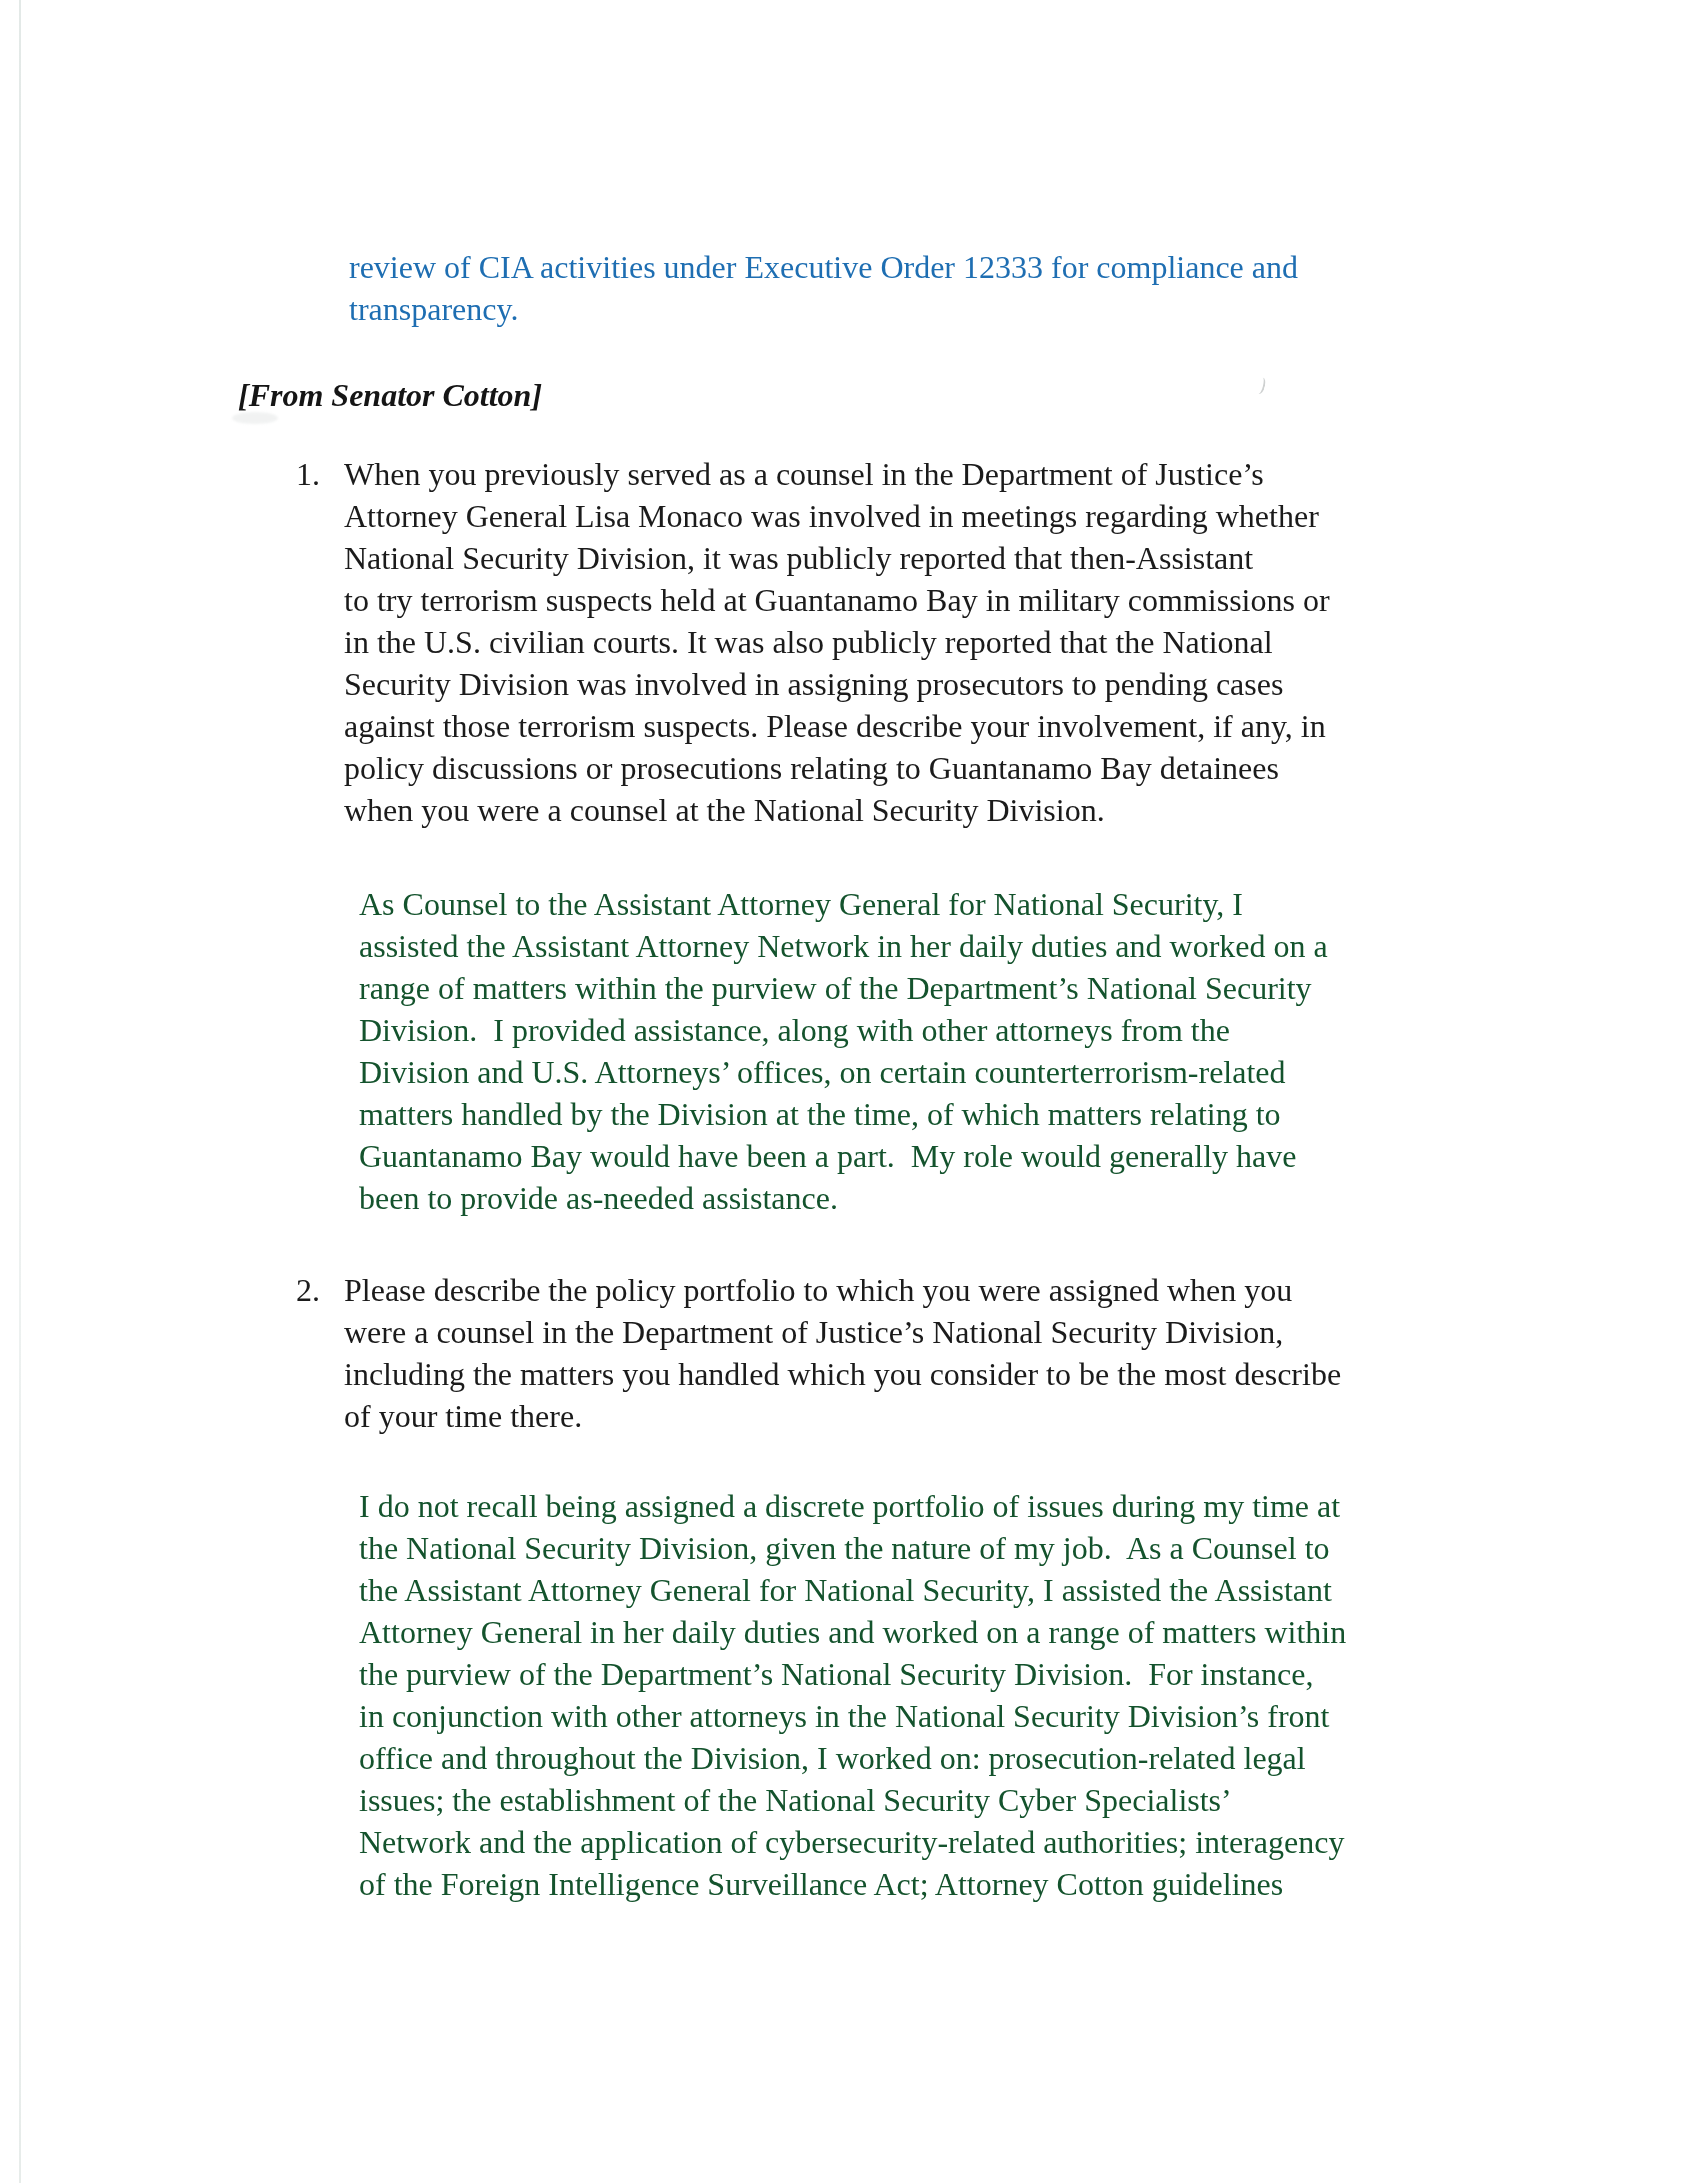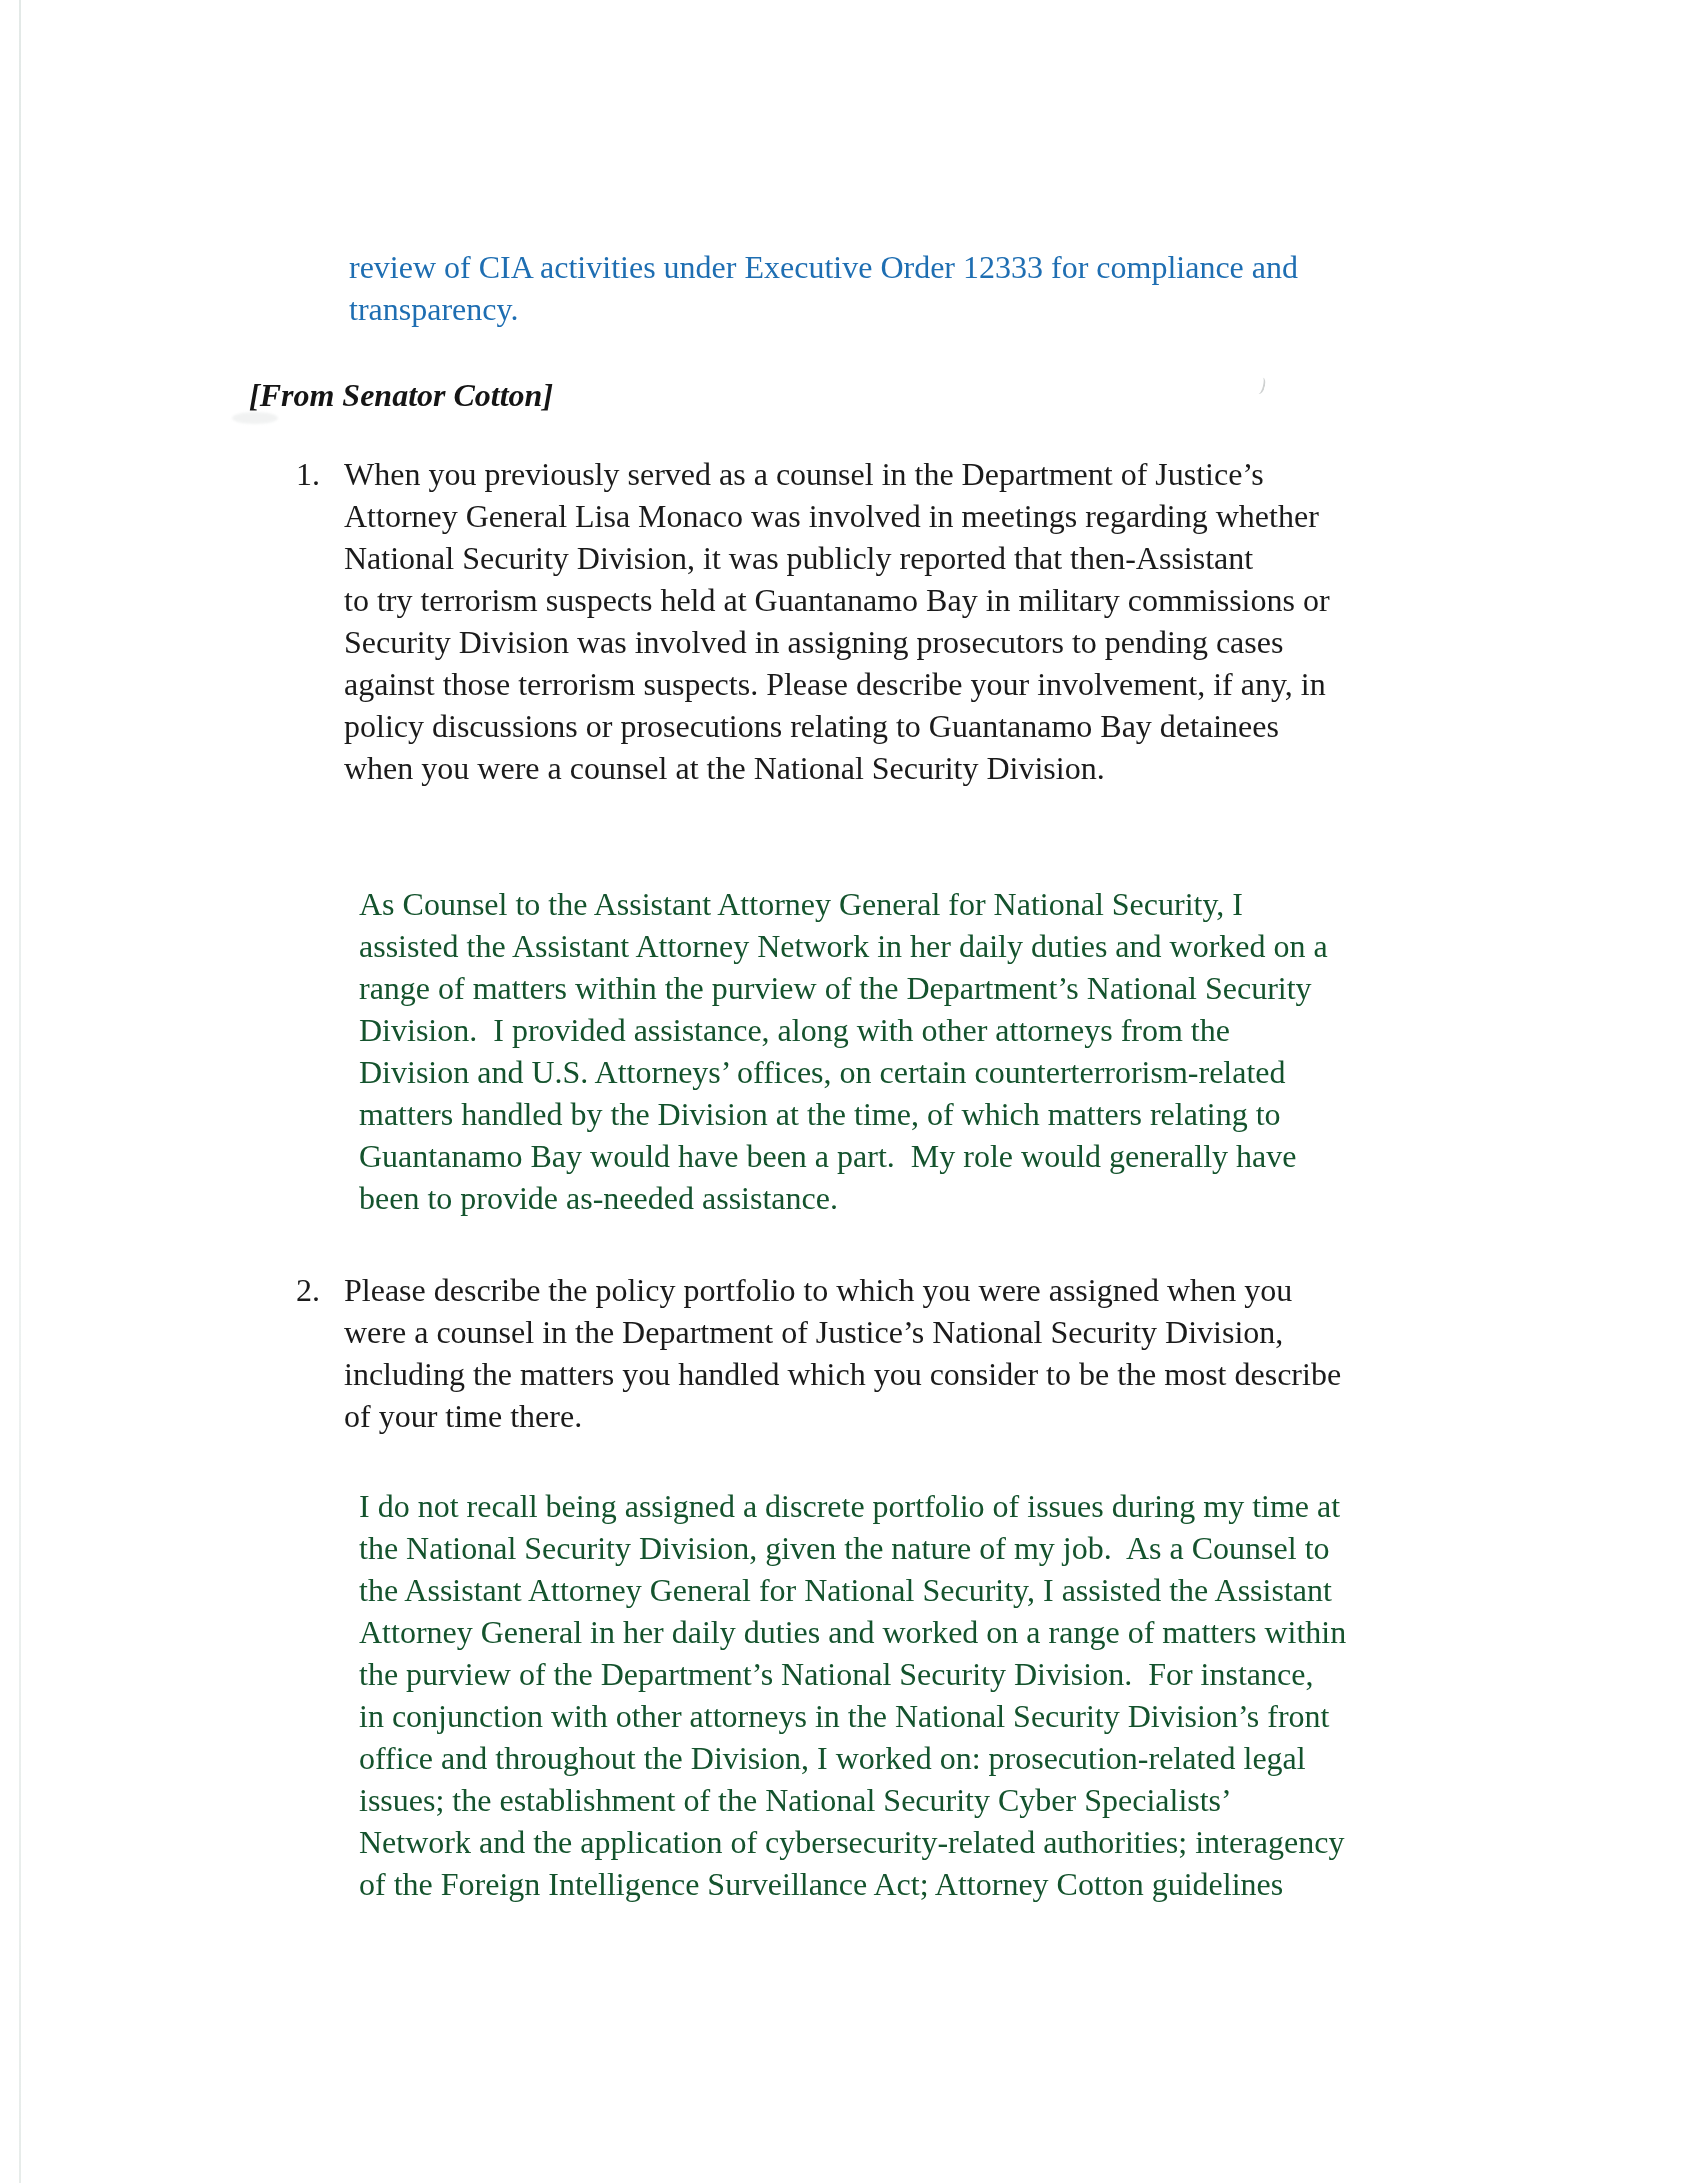"[From Senator Cotton]" .heading { left: 249px -> 238px }
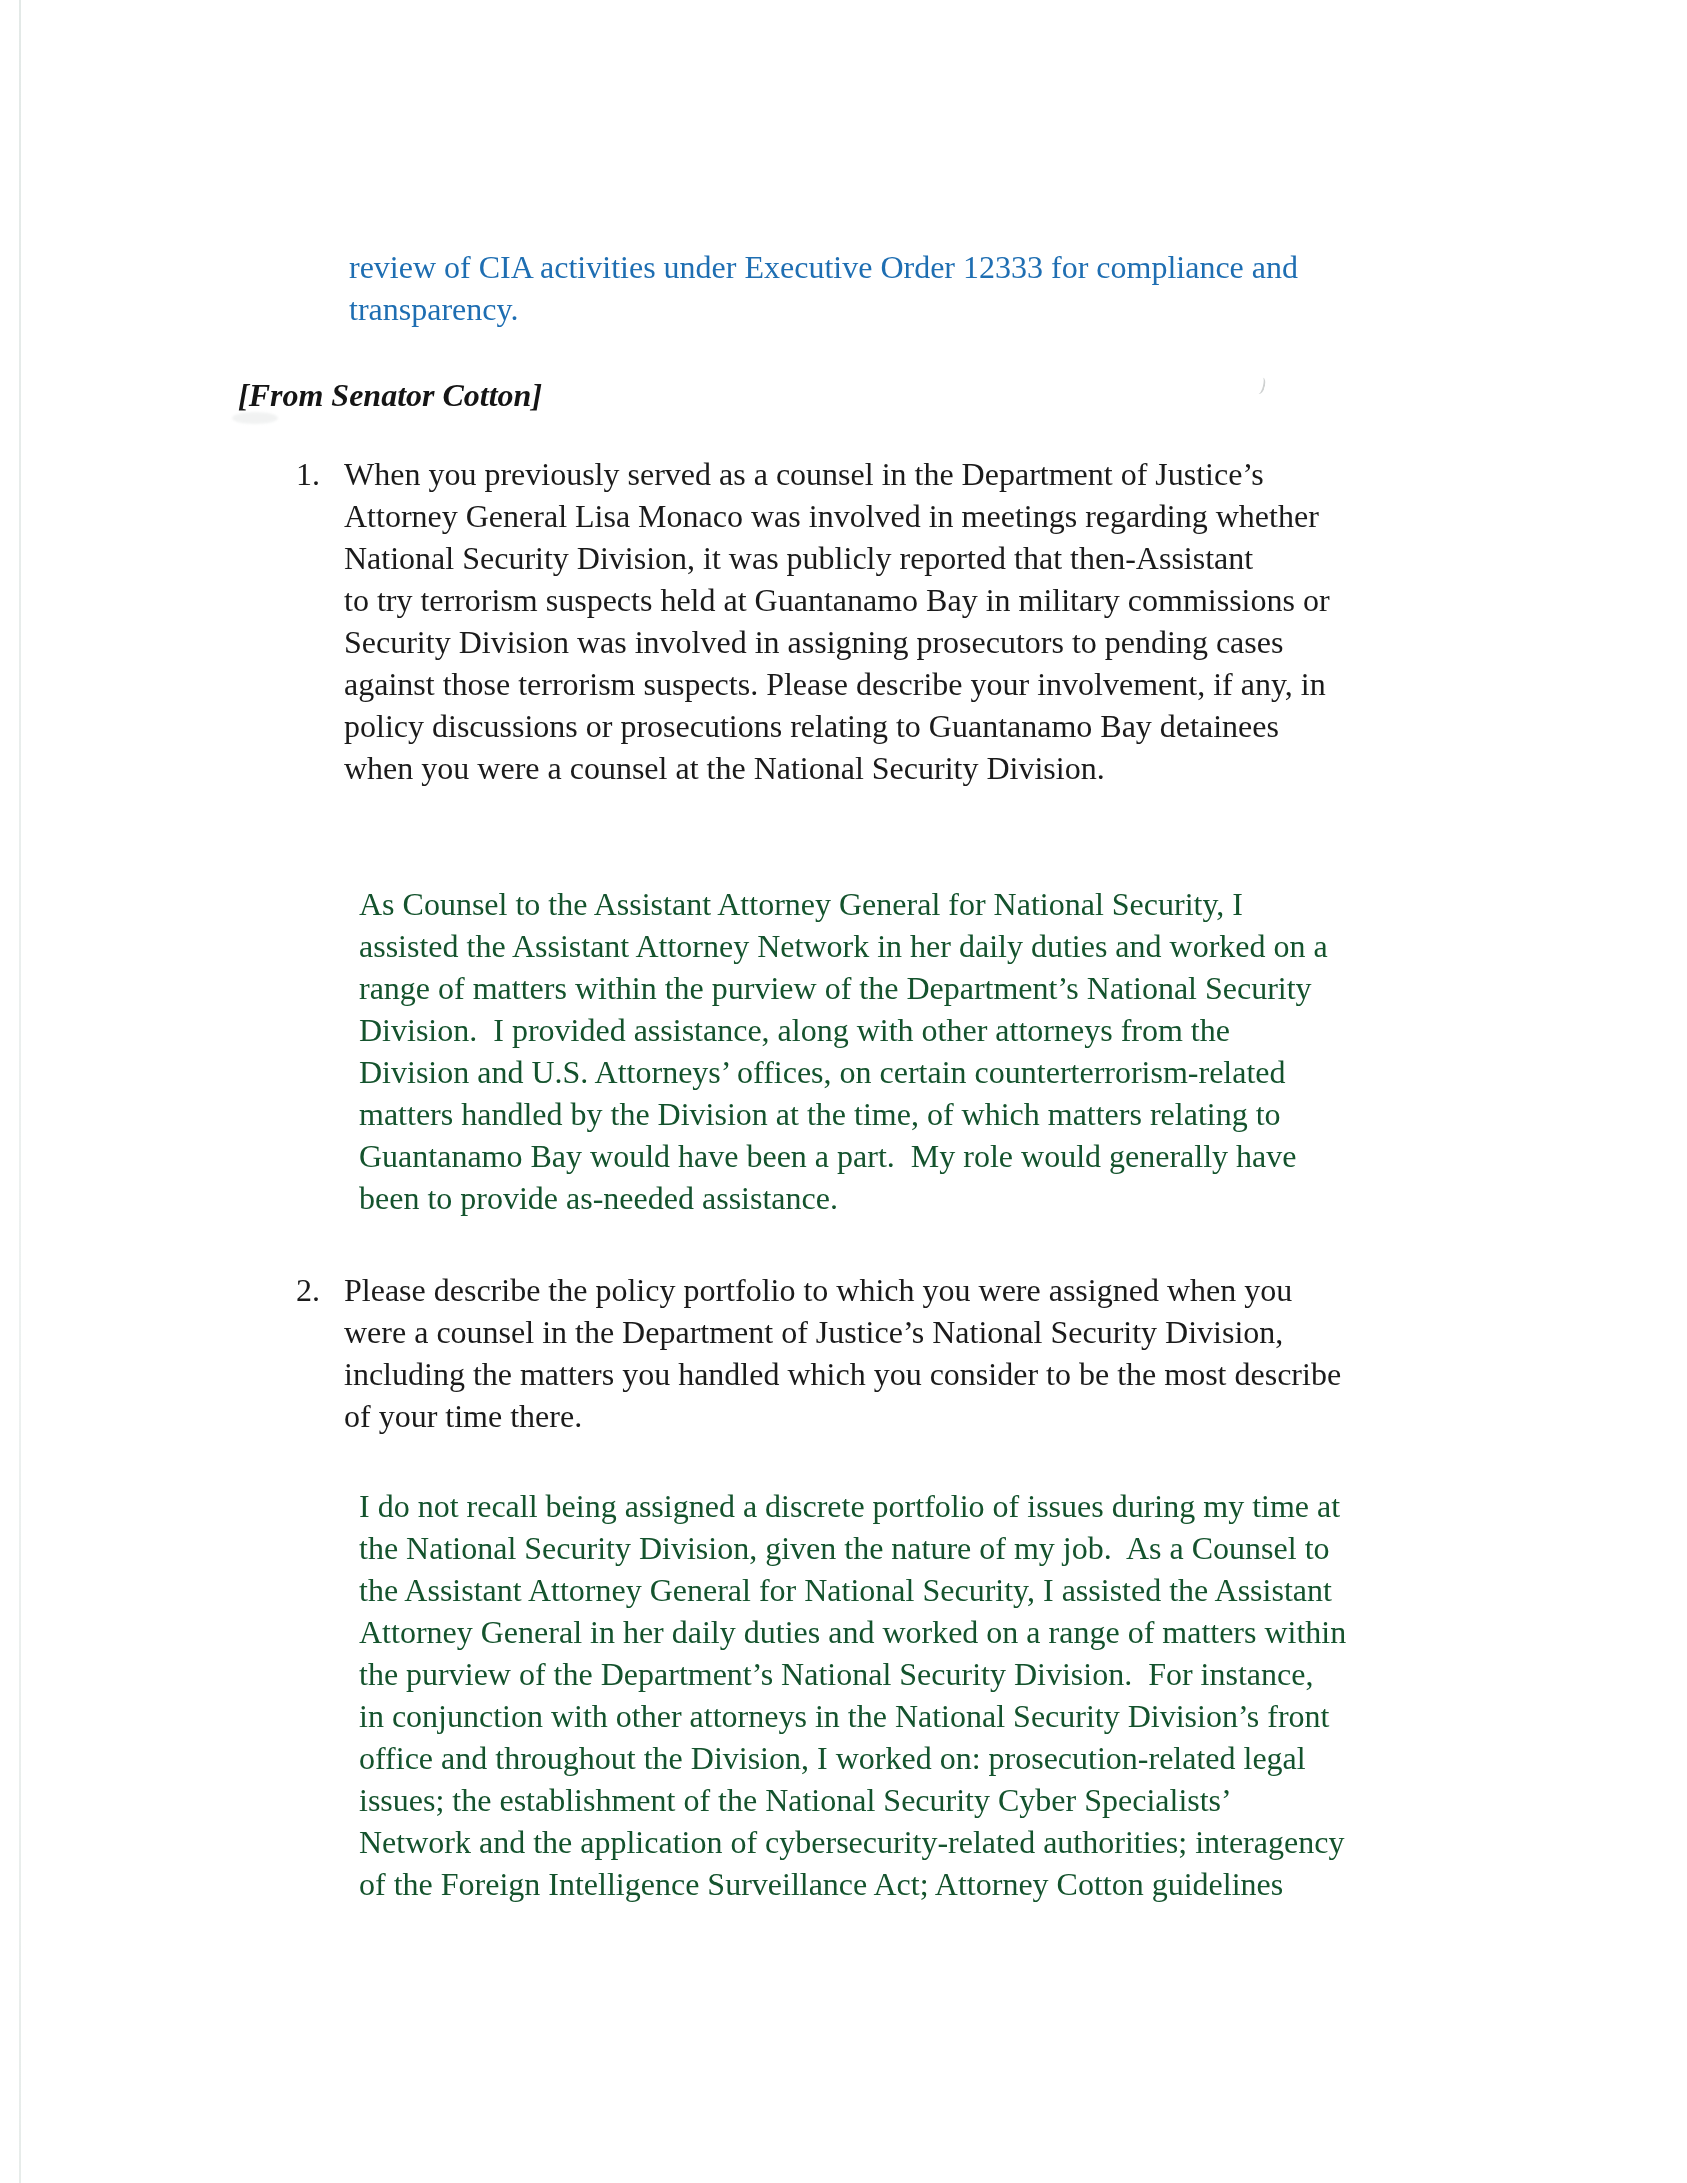"in the U.S. civilian courts." div.line { html: none -> <div>in the U.S. civilian courts. It was also publicly reported that the National</div> }
